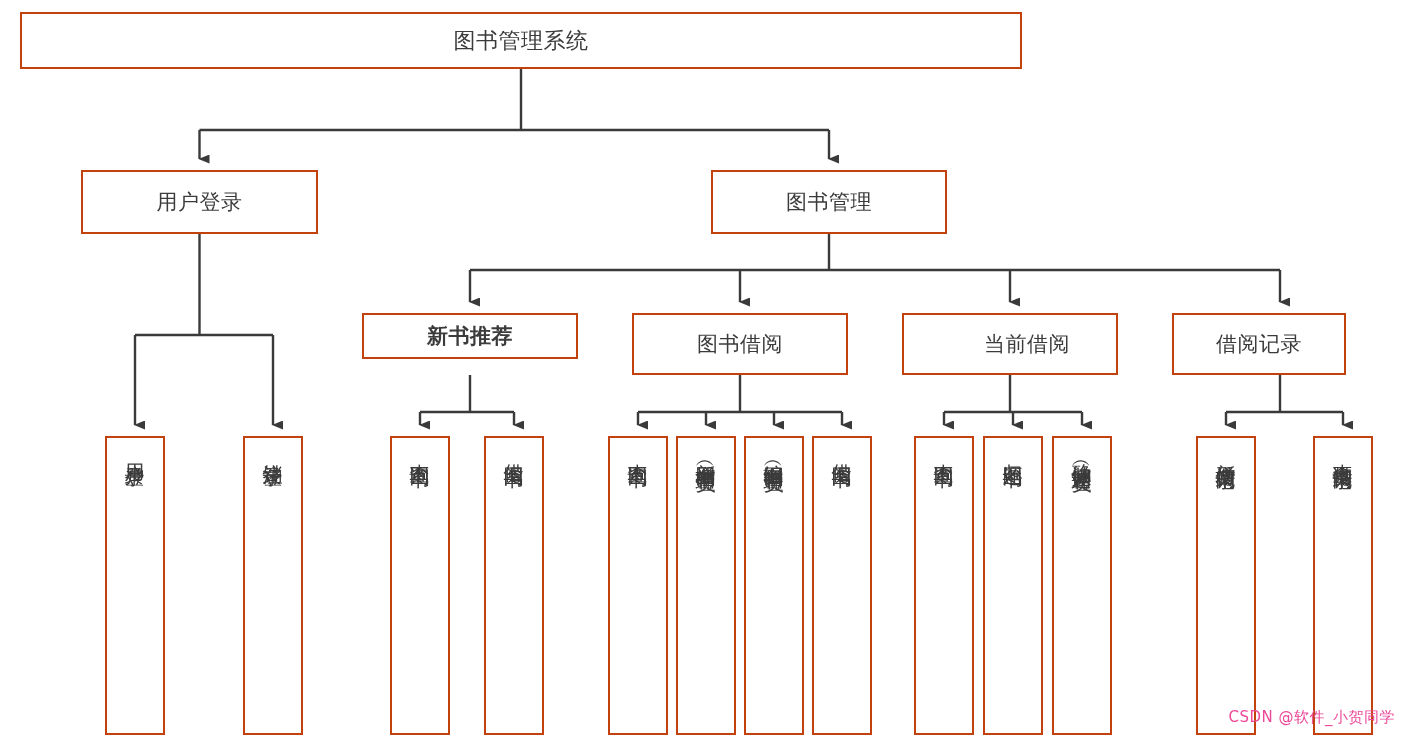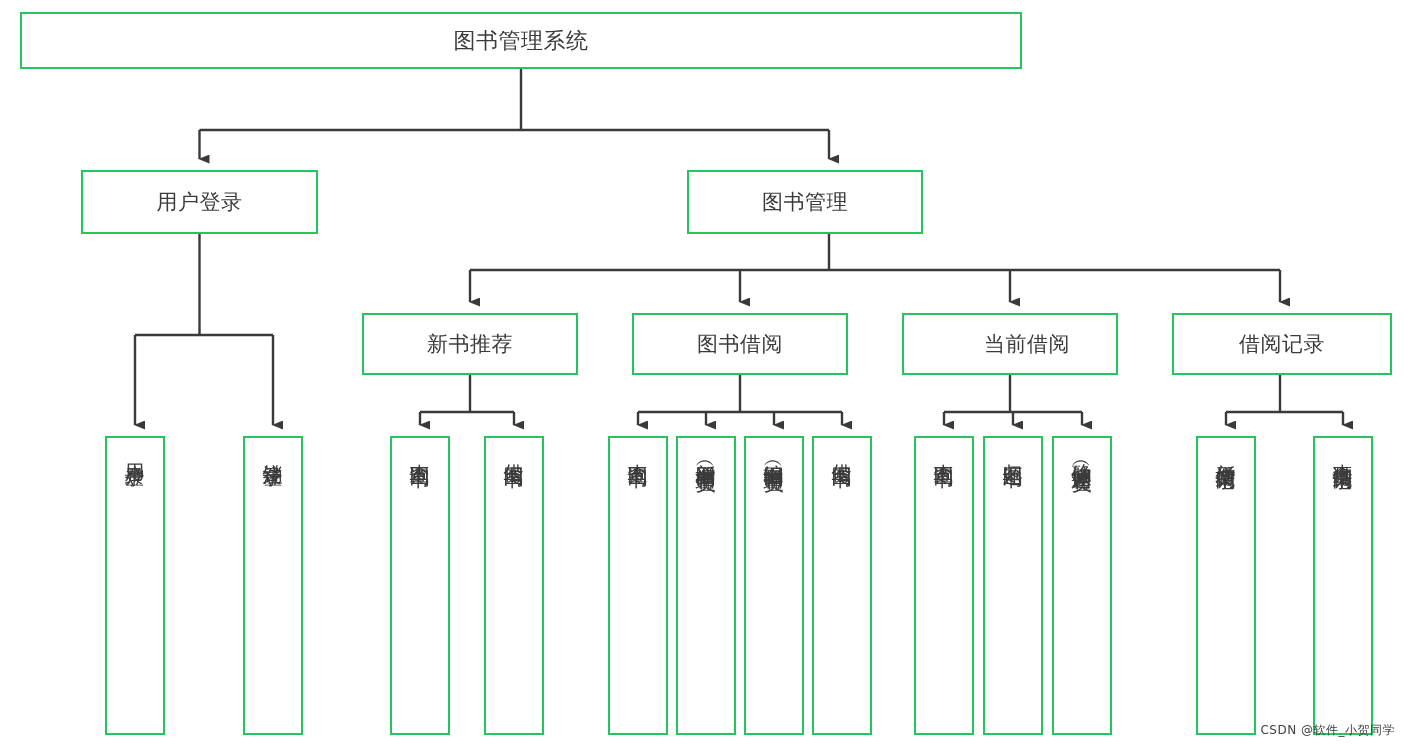"图书管理系统" .node { border: 2px solid #22c55e -> 2px solid #c2410c }
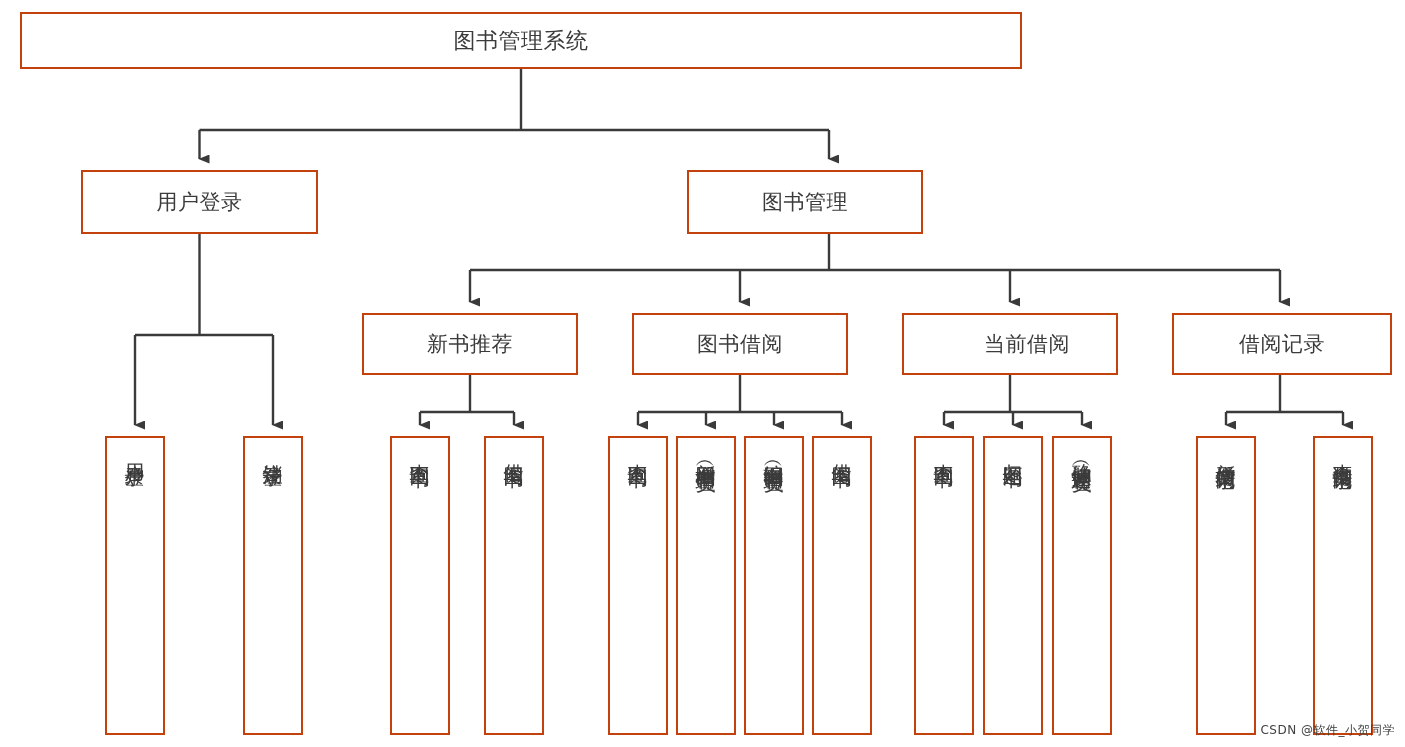"图书管理" div.node { left: 687px -> 711px }
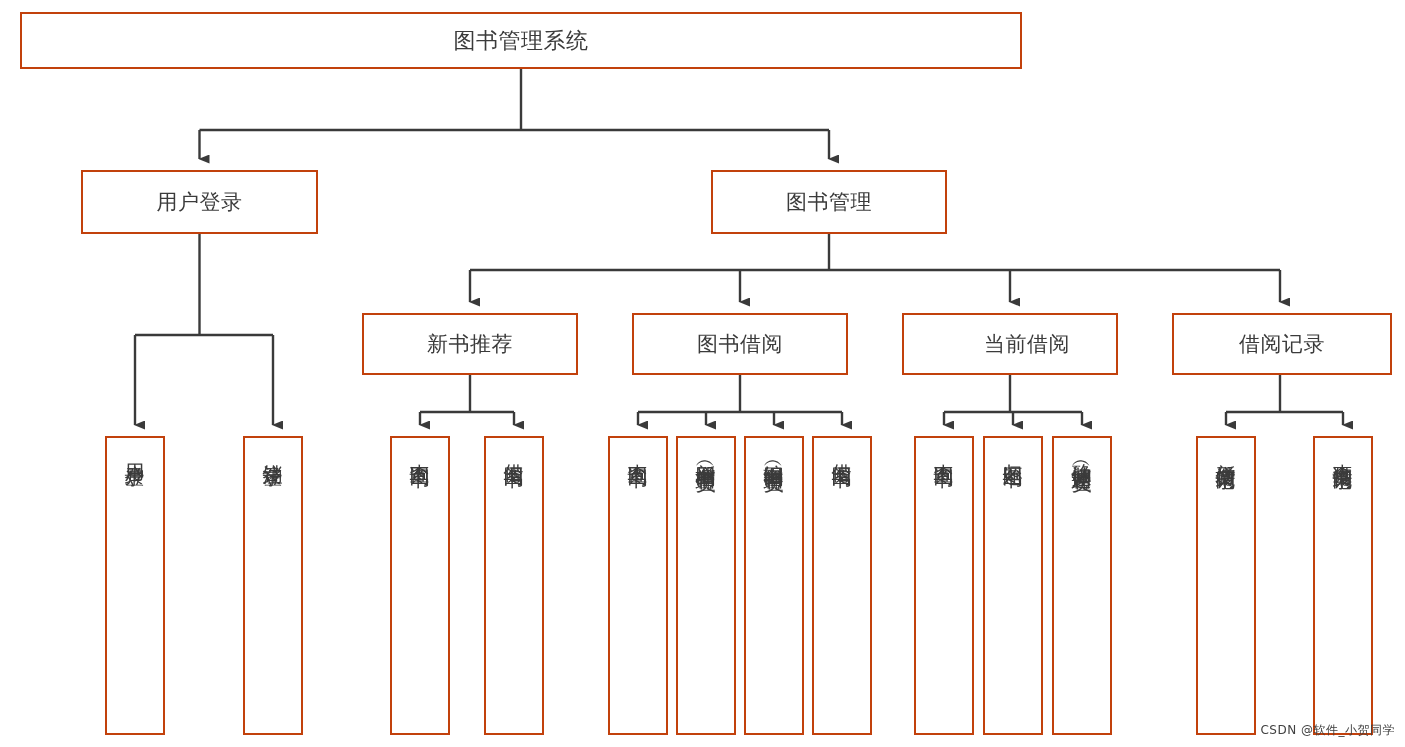"新书推荐" div.node { font-weight: none -> bold; height: 62px -> 46px }
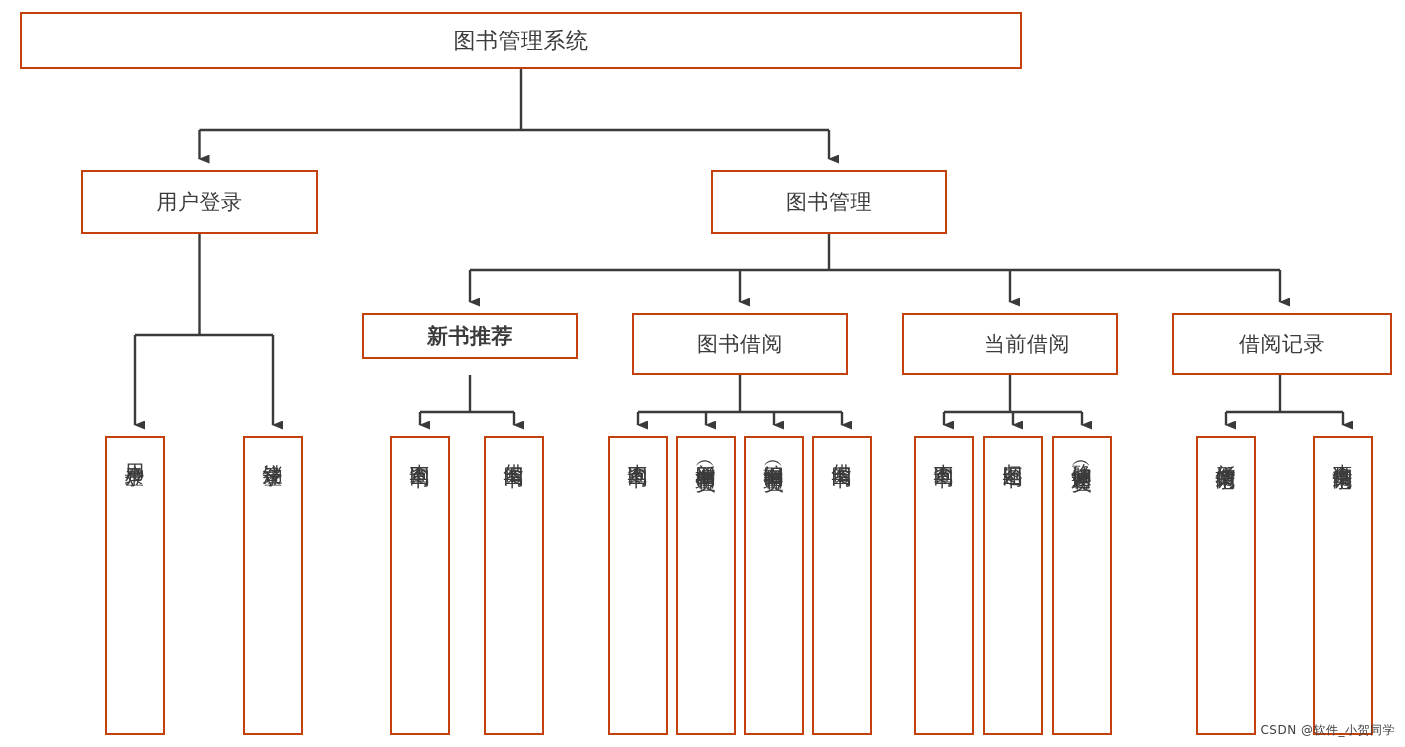"借阅记录" div.node { width: 220px -> 174px }
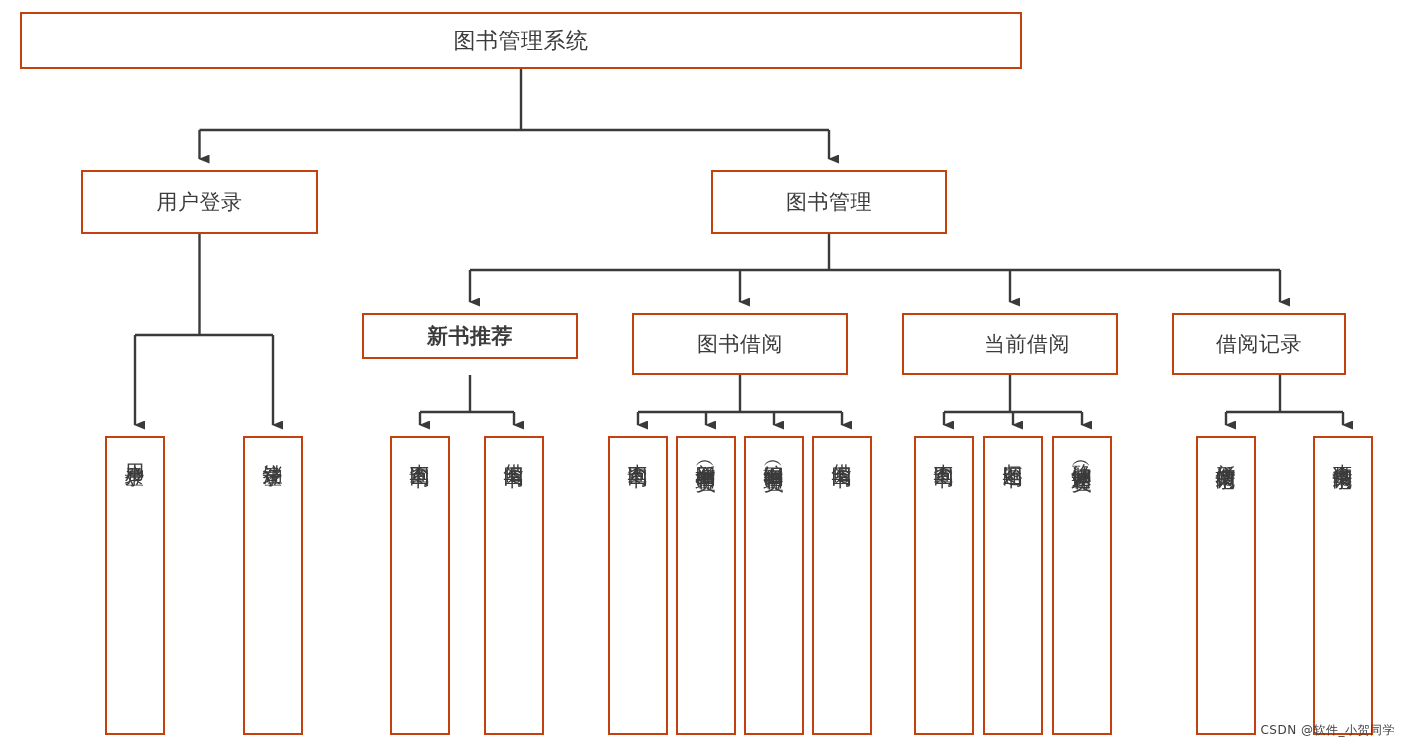"CSDN @软件_小贺同学" #watermark { bottom: 8px -> 20px; color: #404040 -> #ec4899; font-size: 12px -> 15px }
